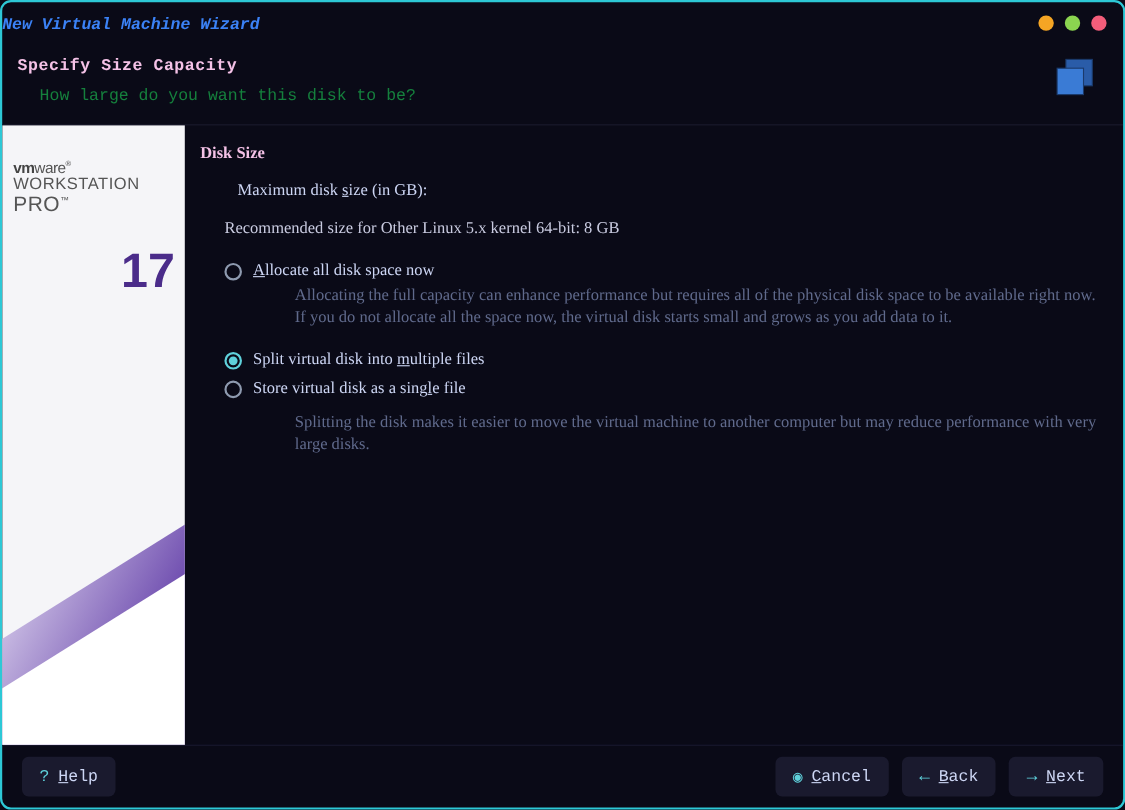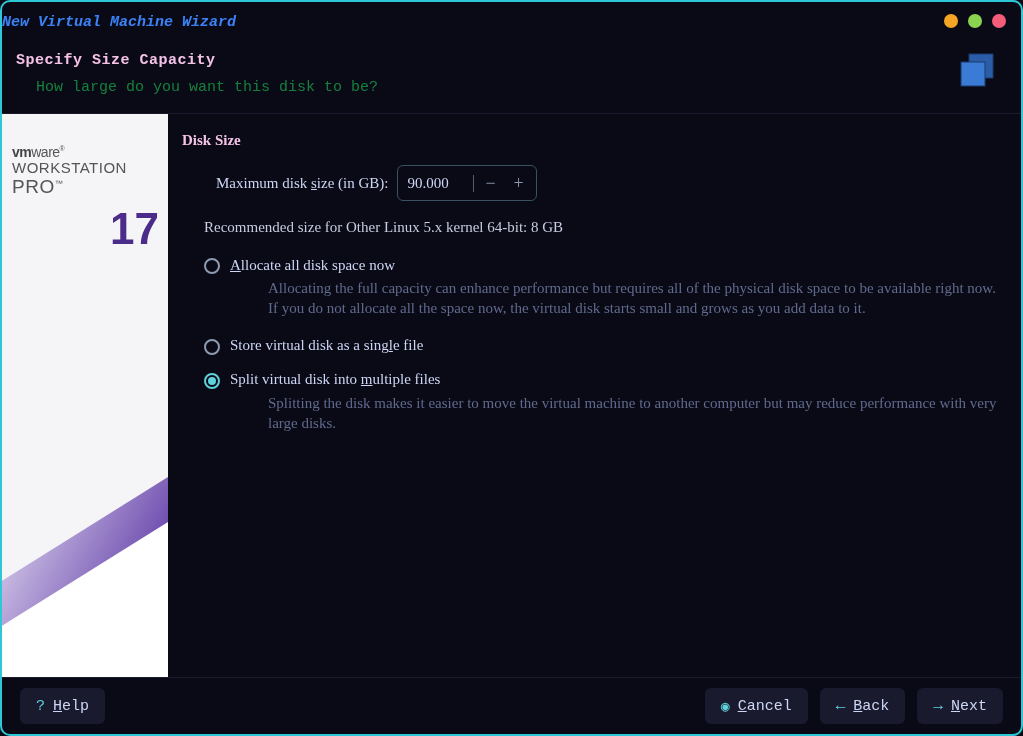"90.000" div.spinbox { html: <div> <input> <span>−</span> <span>+</span> </div> -> none }
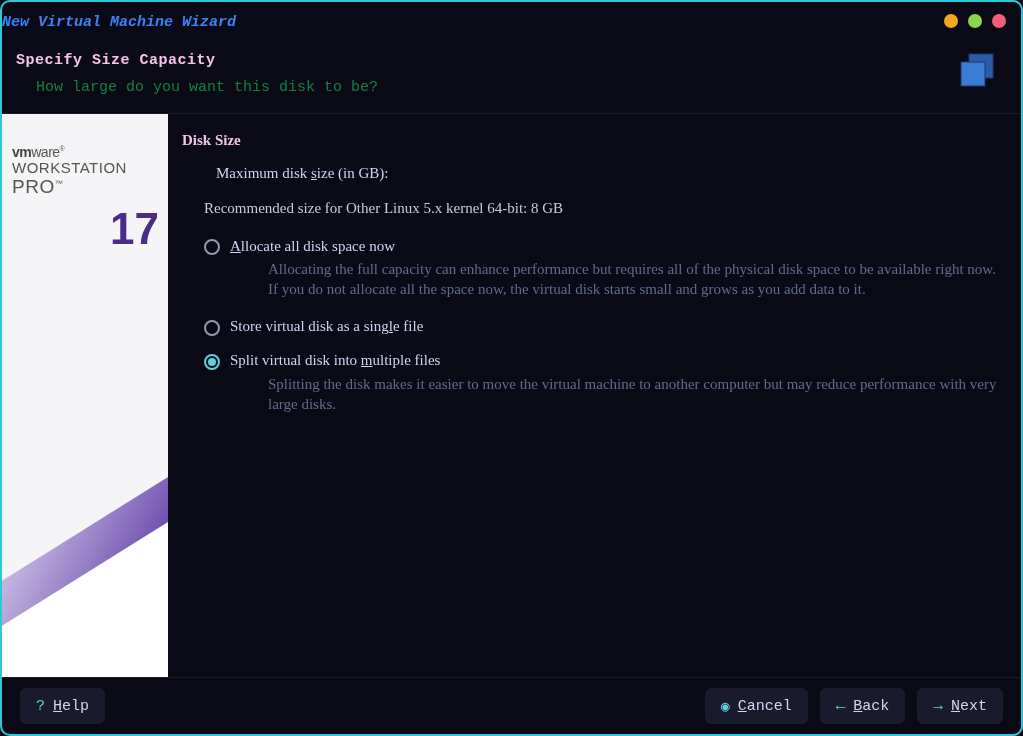"17" .brand-17 { top: 90px -> 108px }
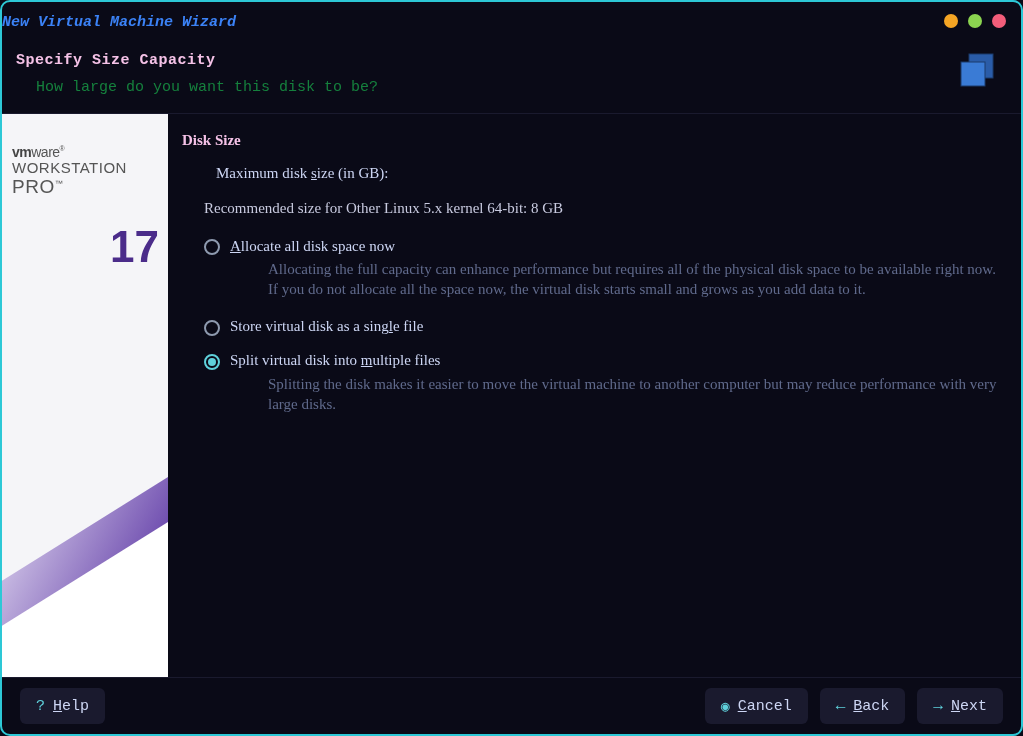"Allocate all disk space now" .radio-item { align-items: center -> flex-end }
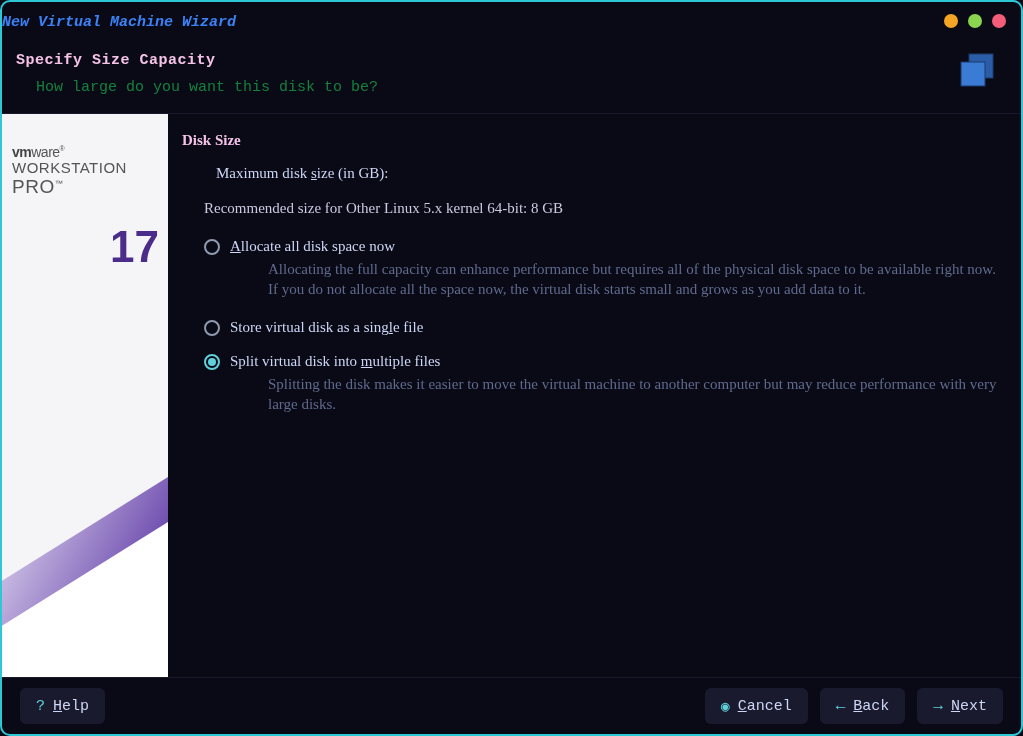"Store virtual disk as a" div.radio-item { order: before "Split virtual disk into multiple" -> after "Split virtual disk into multiple" }
